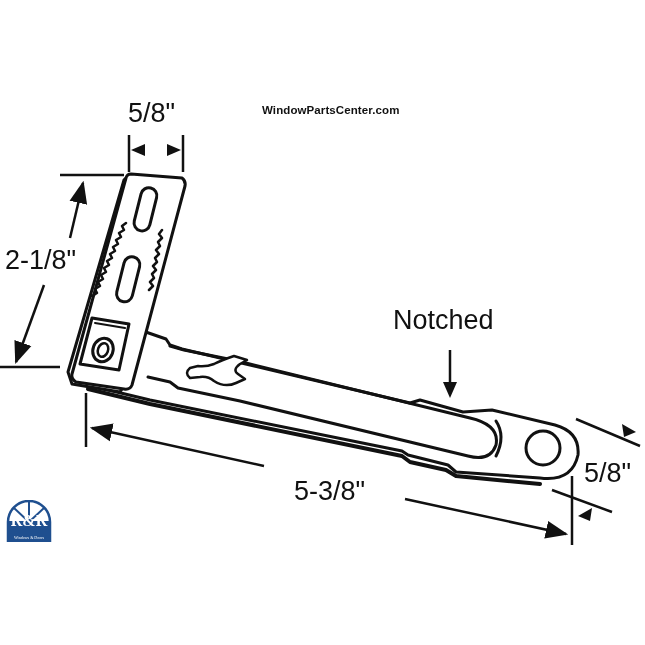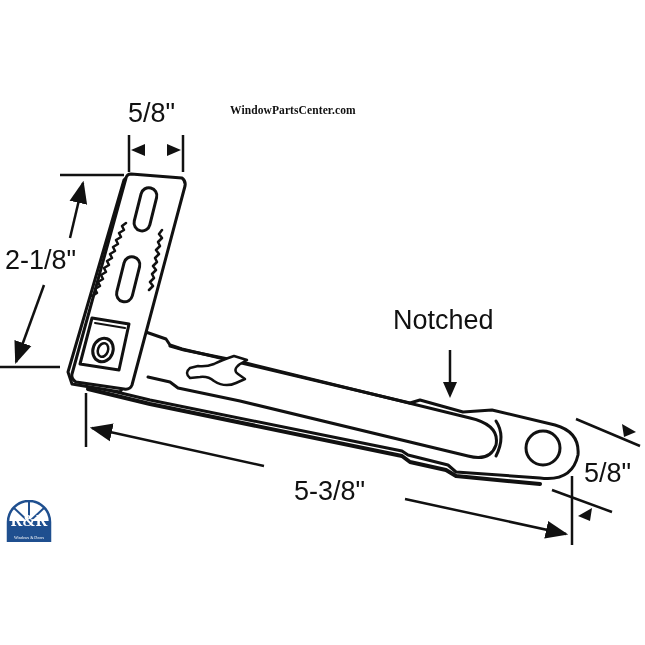"WindowPartsCenter.com" div.site-label { font-family: Liberation Serif, serif -> none; left: 230px -> 262px }
